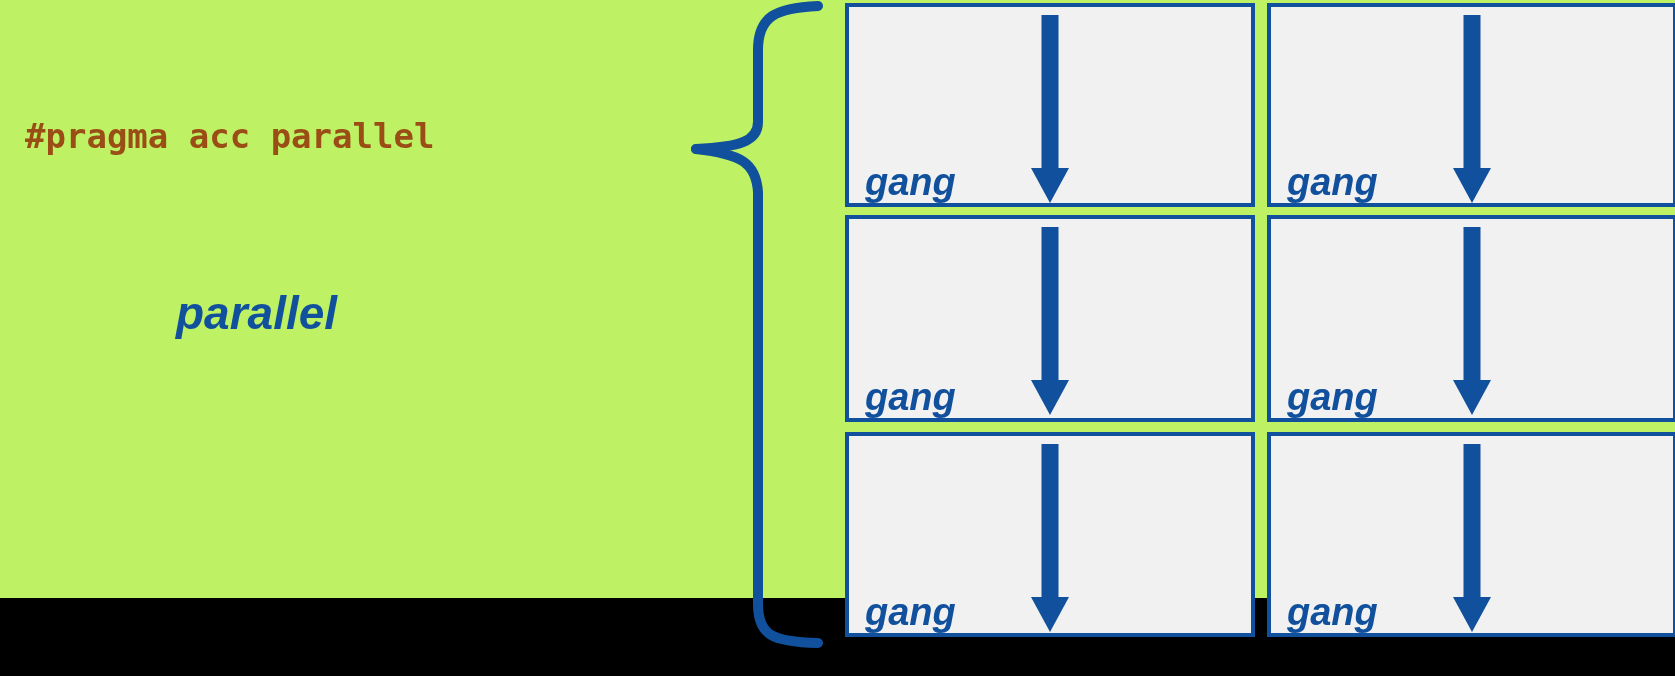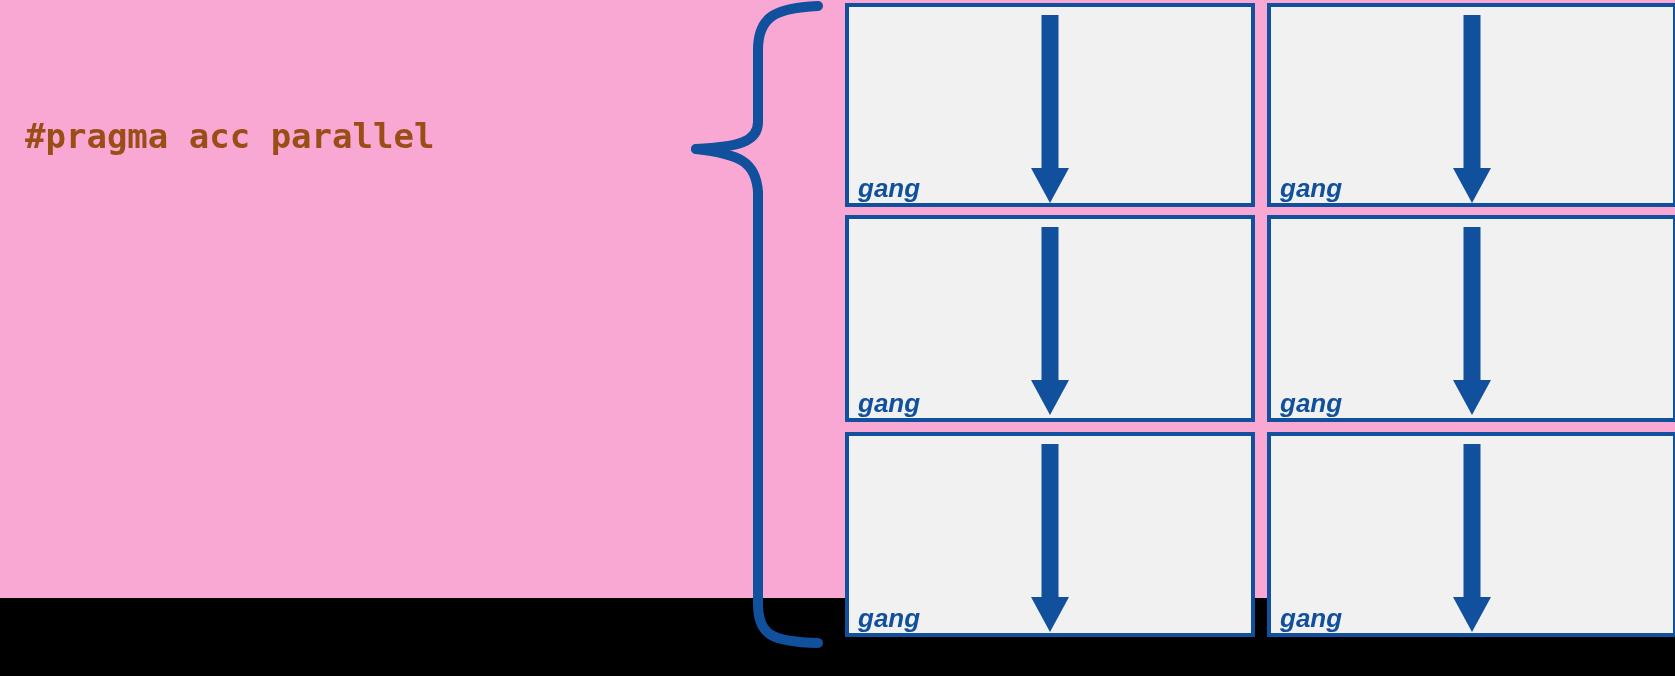"#pragma acc parallel" #canvas { background: #f9a8d4 -> #bef264 }
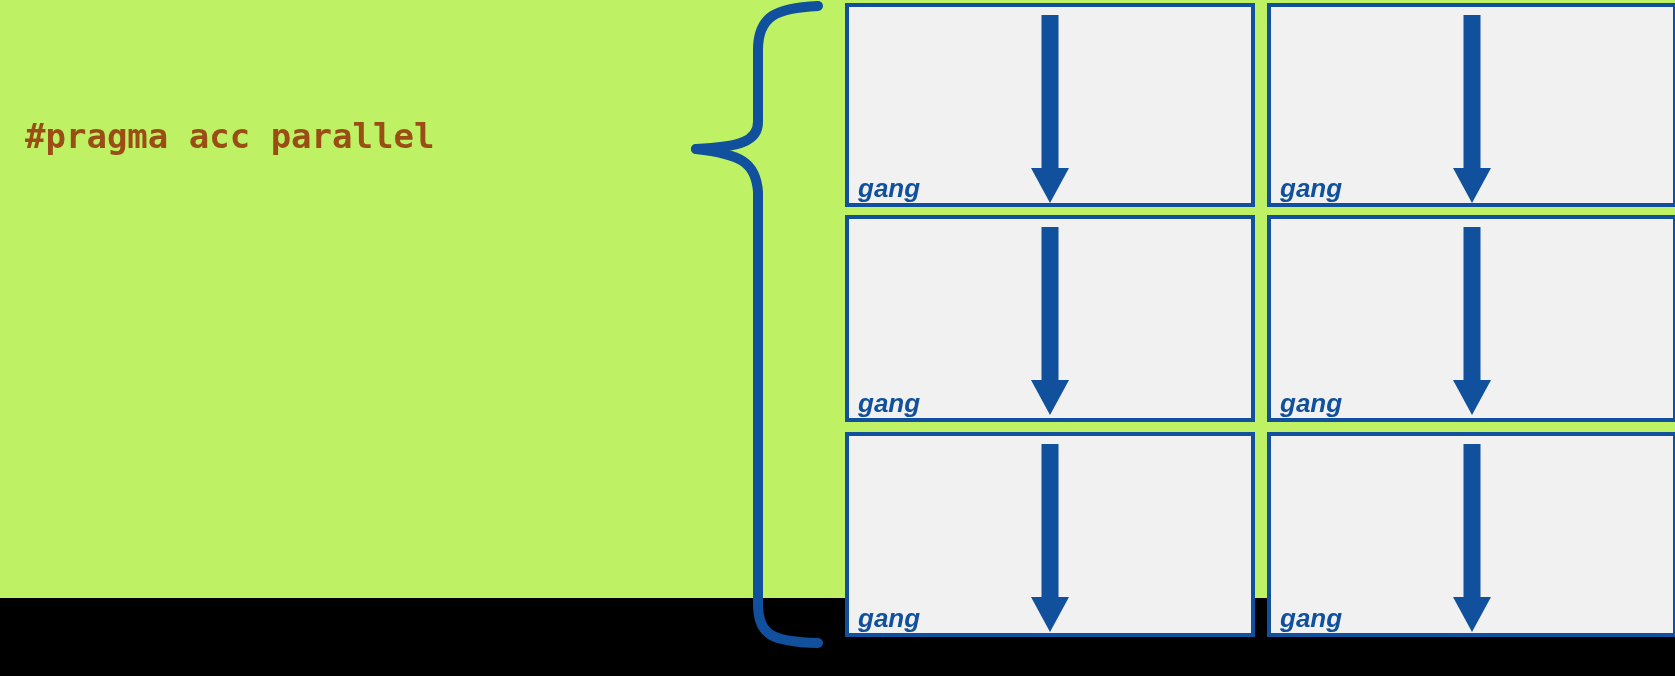"gang" .gang-cell .gang-label { font-size: 26px -> 38px; left: 9px -> 16px }
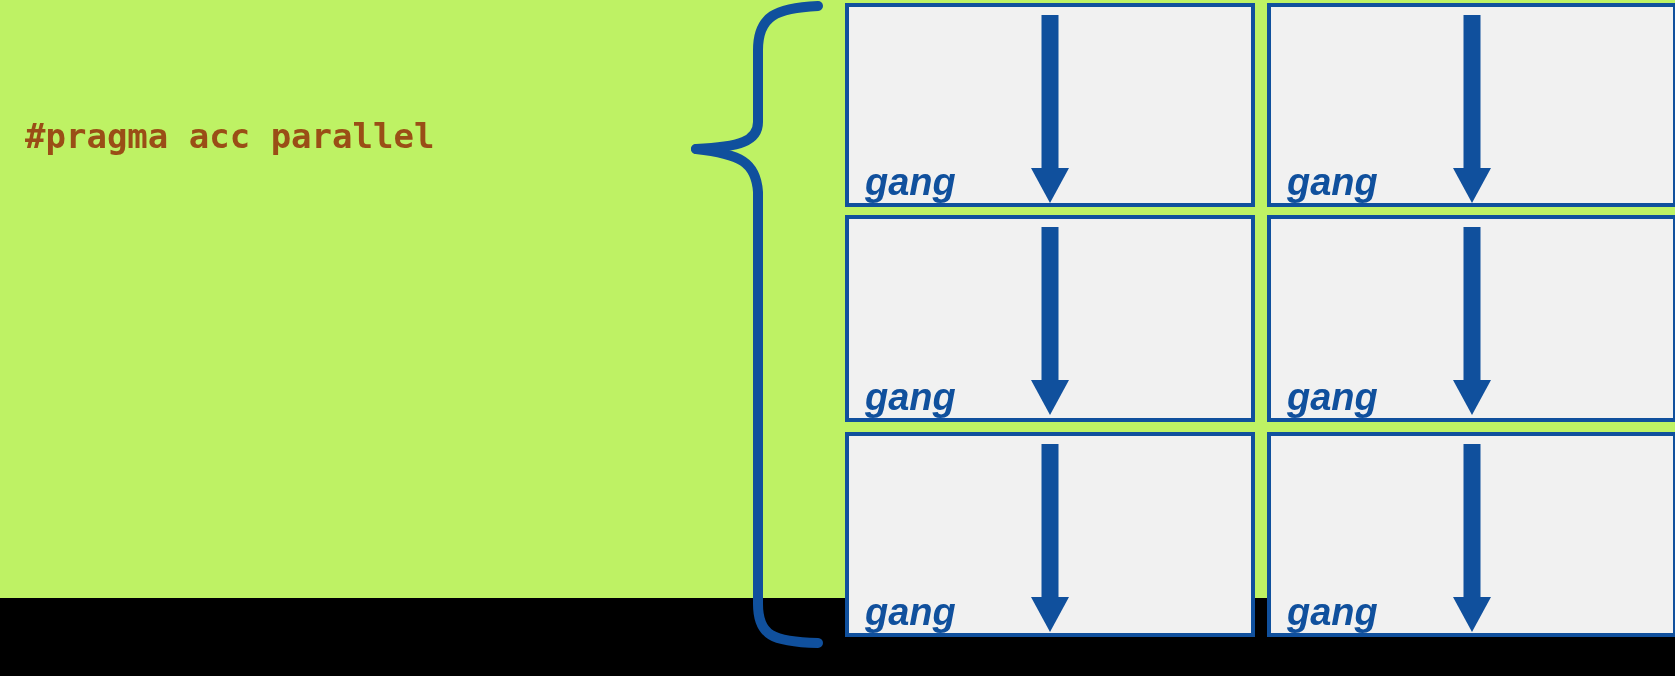"parallel" div.blue-label { html: none -> <div>parallel</div> }
